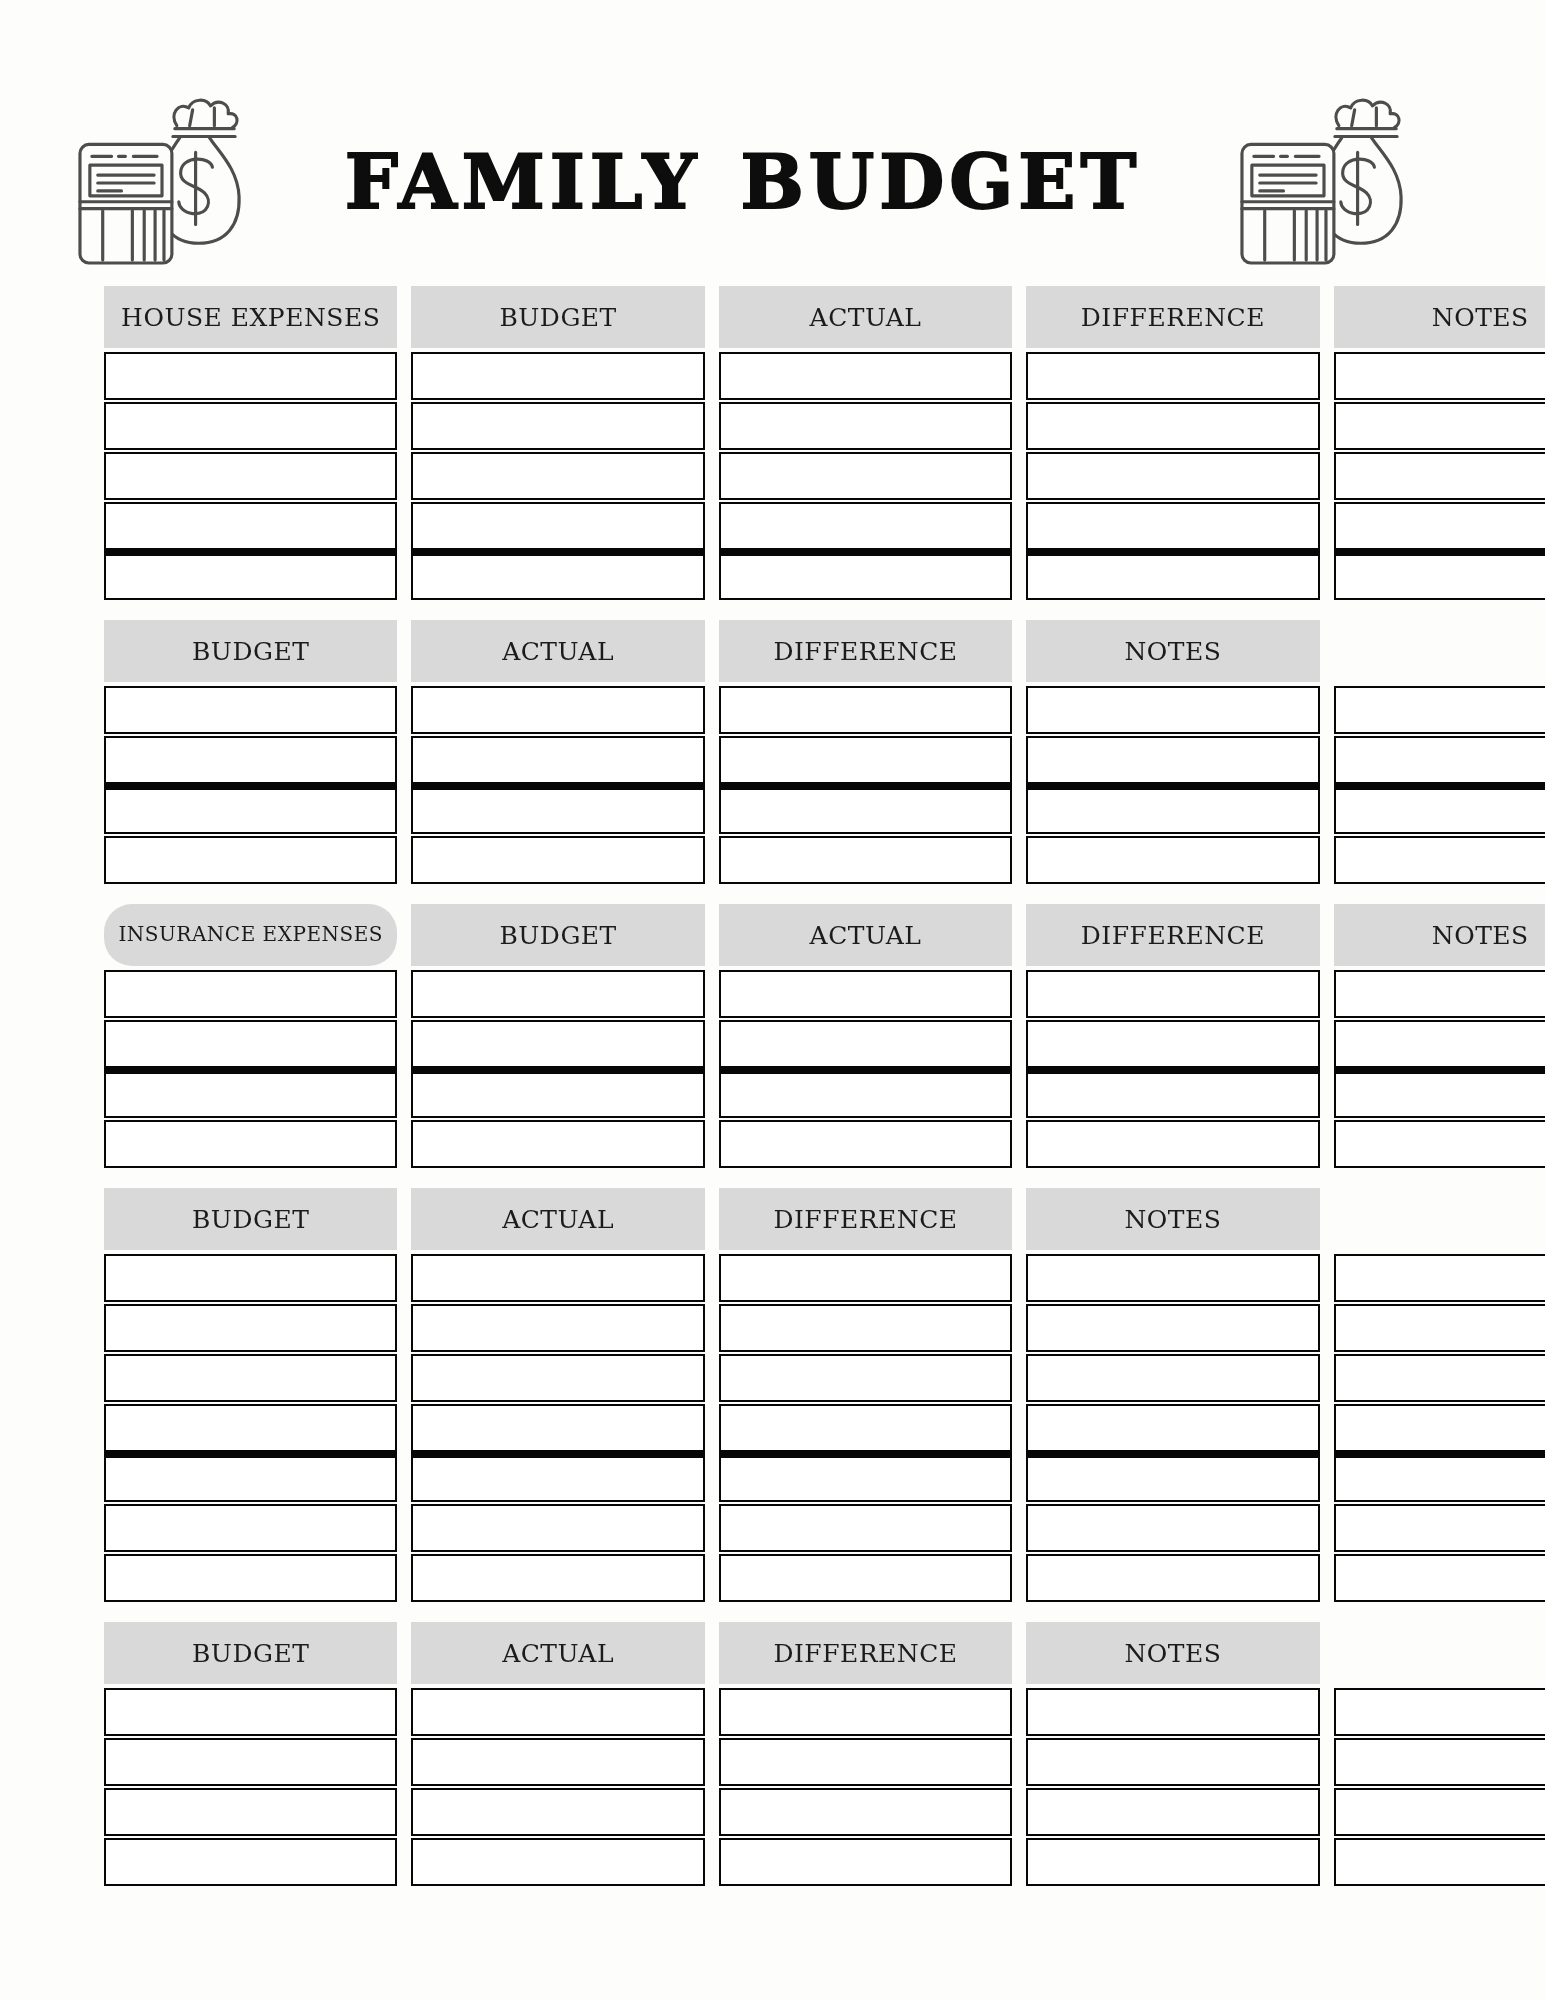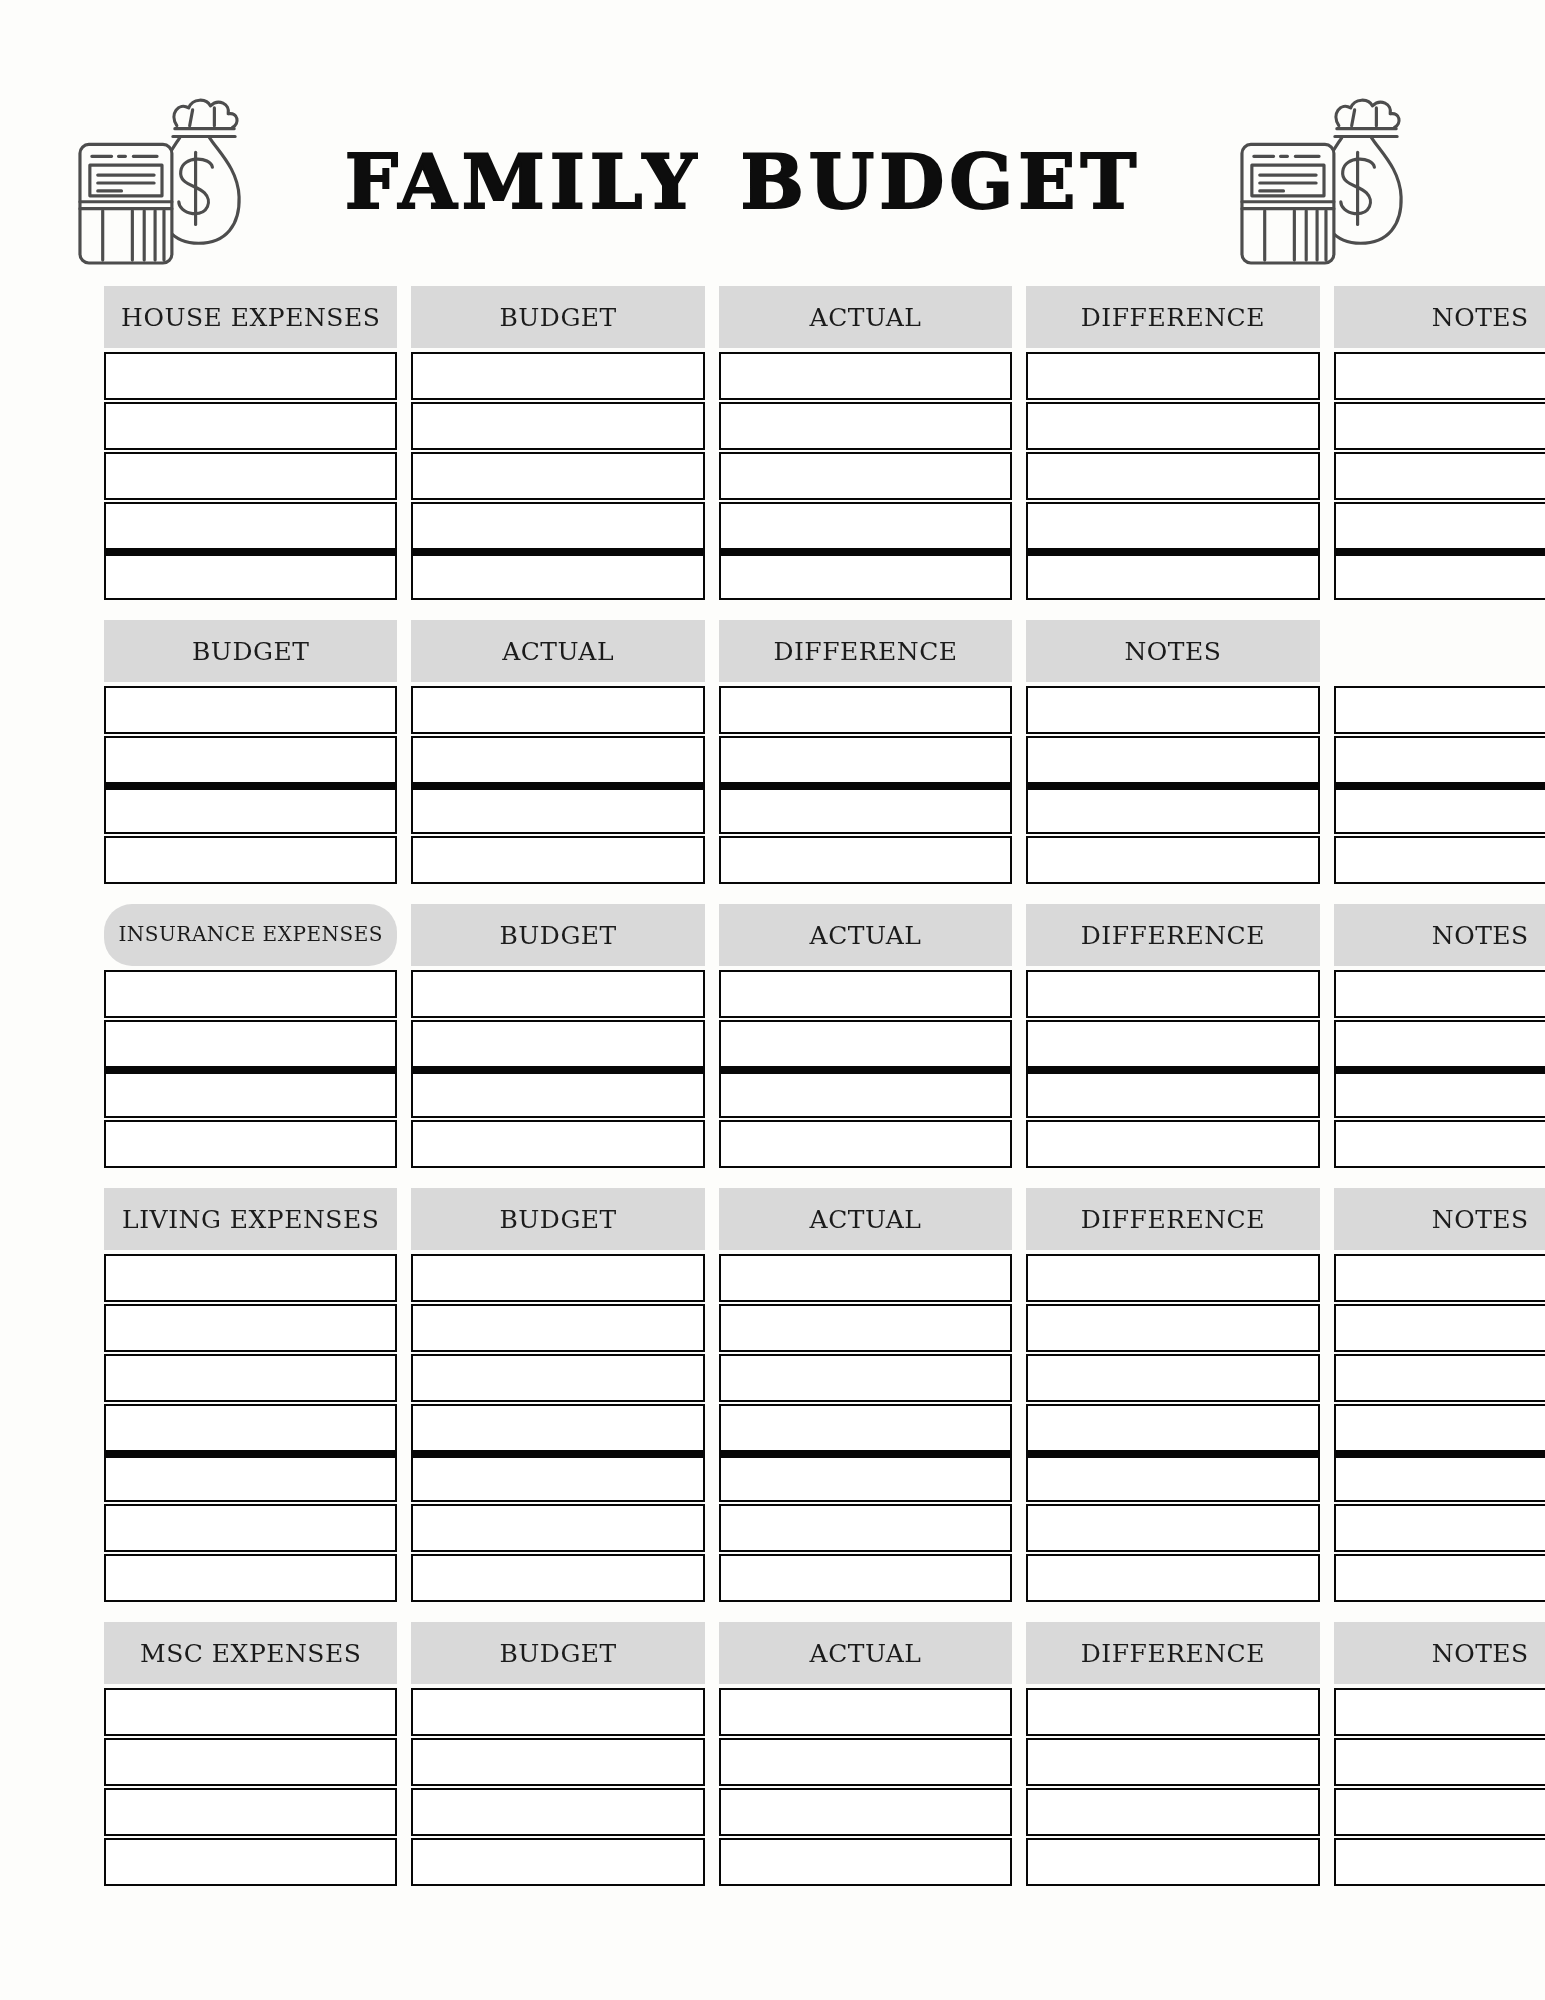"LIVING EXPENSES" div.hcell { html: <div>LIVING EXPENSES</div> -> none }
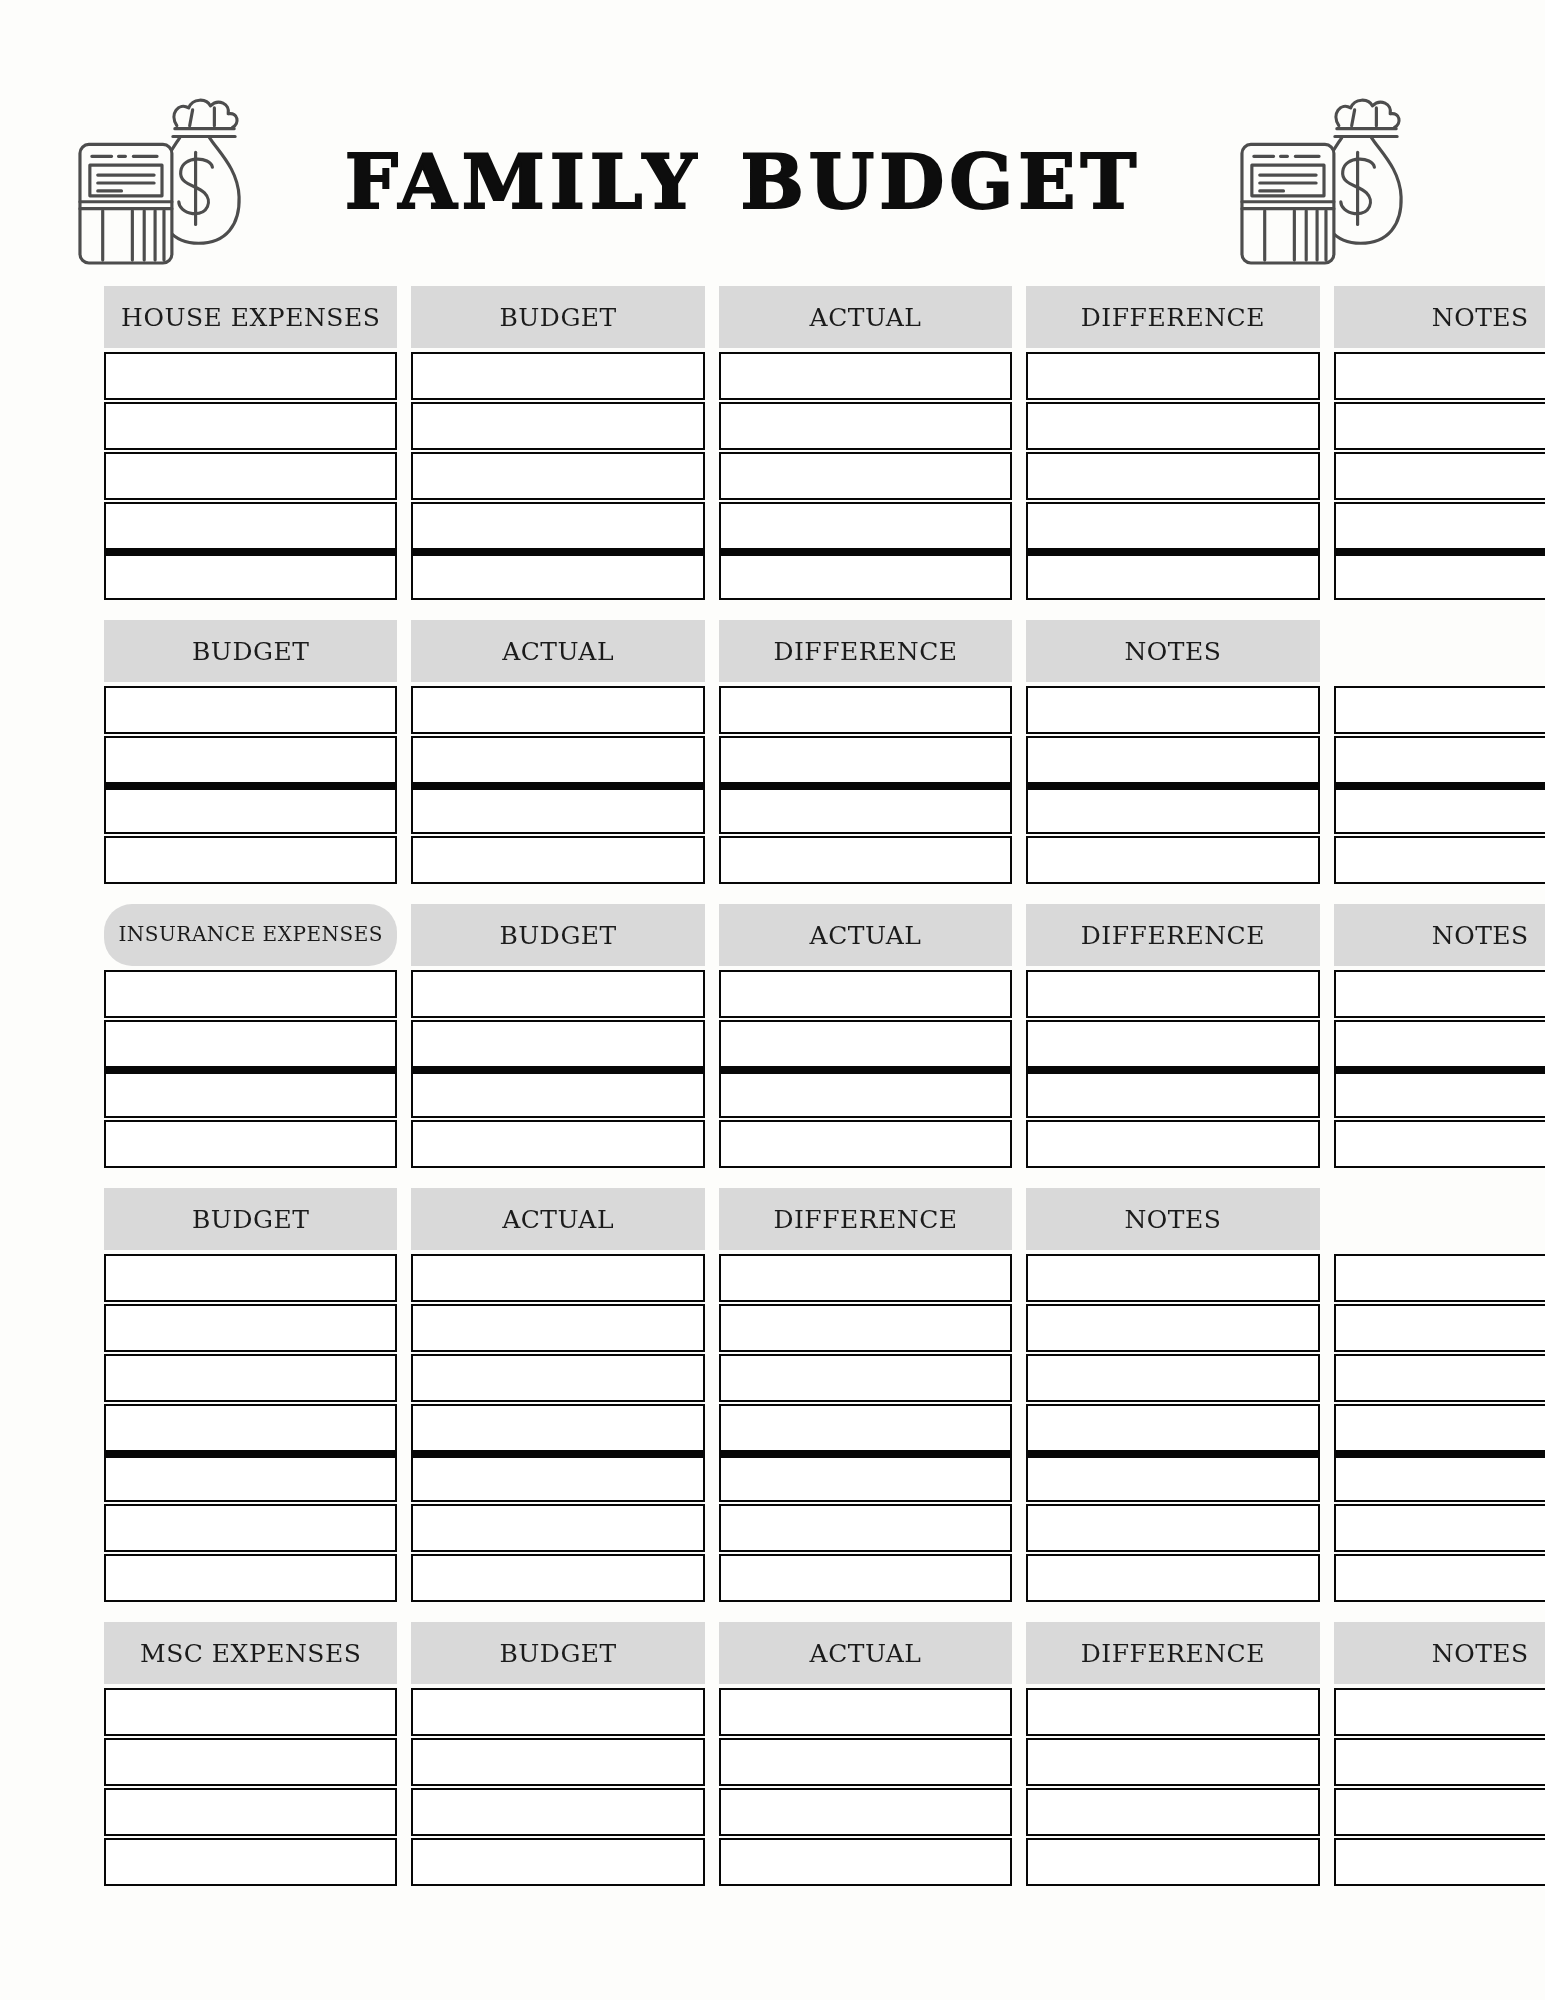"MSC EXPENSES" div.hcell { html: <div>MSC EXPENSES</div> -> none }
